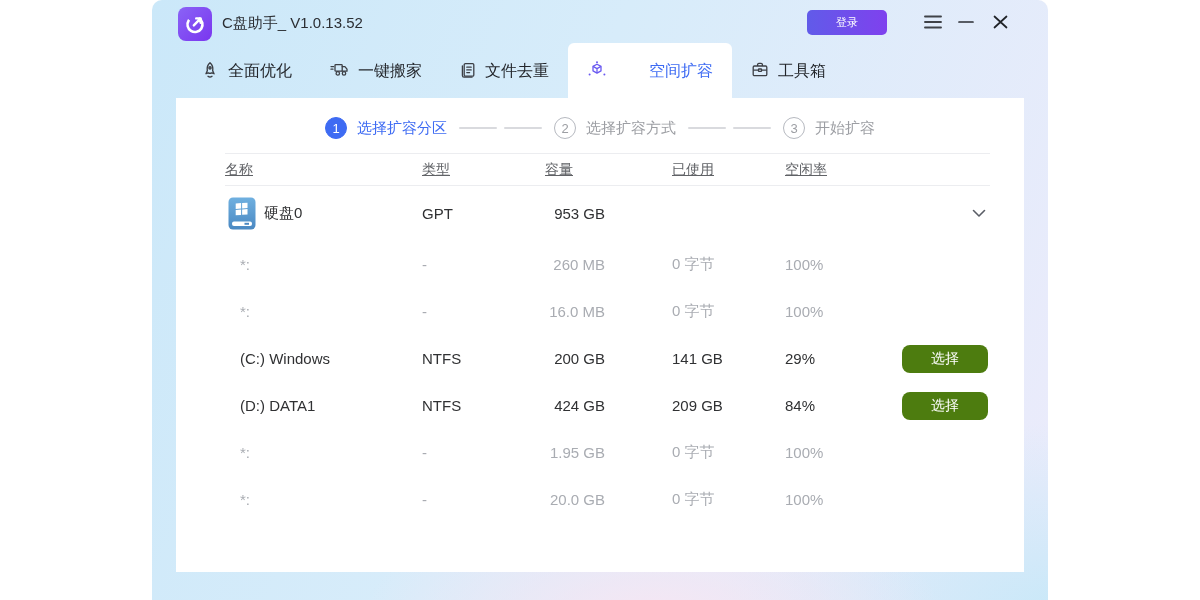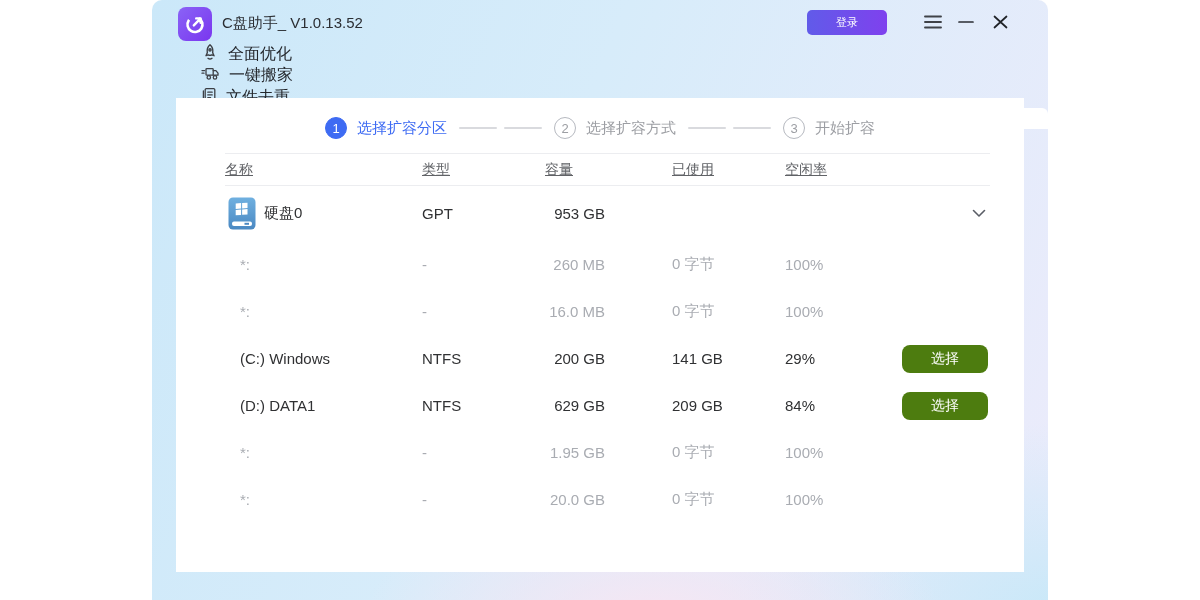"全面优化" .tabbar { flex-direction: column -> none }
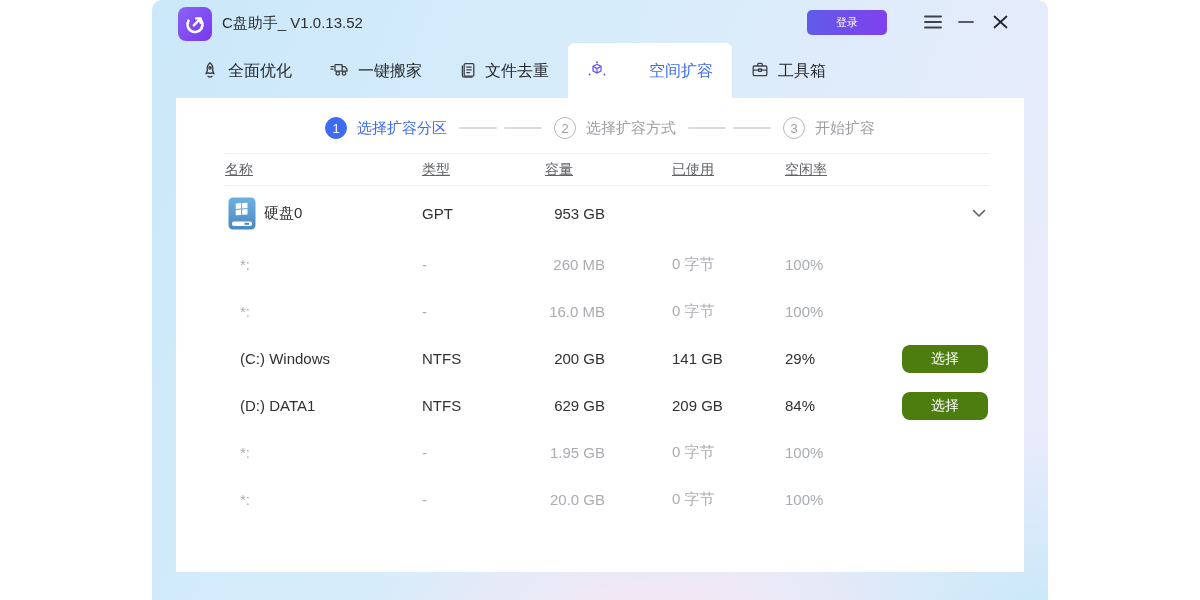"629 GB" div.cell { text: 629 -> 424 }
